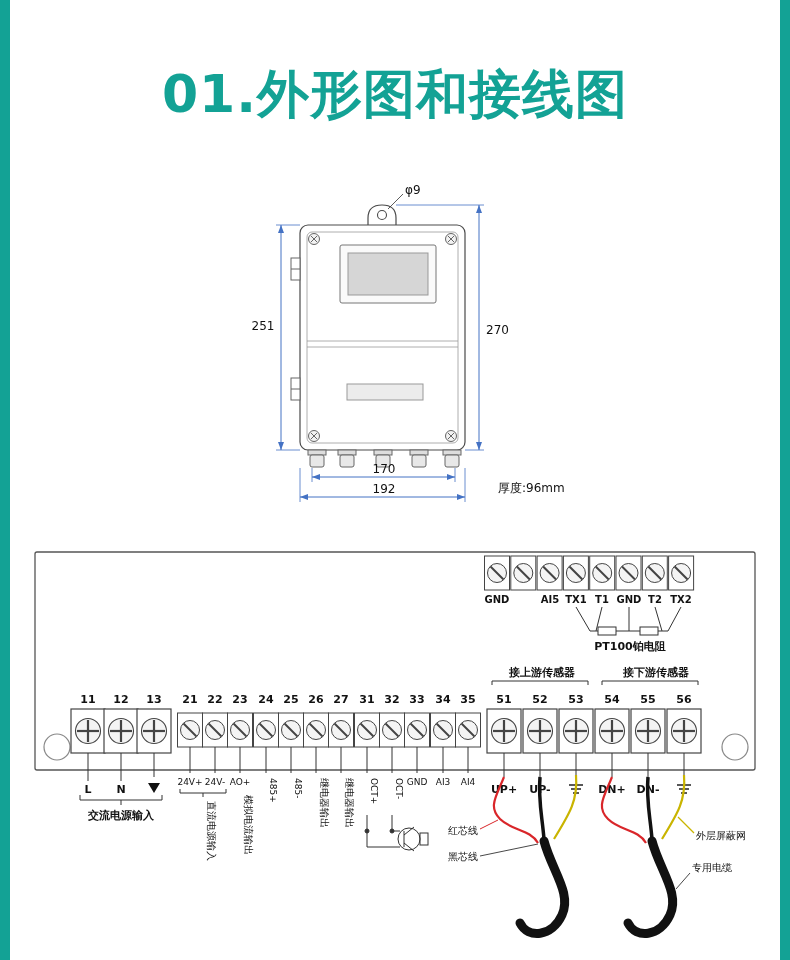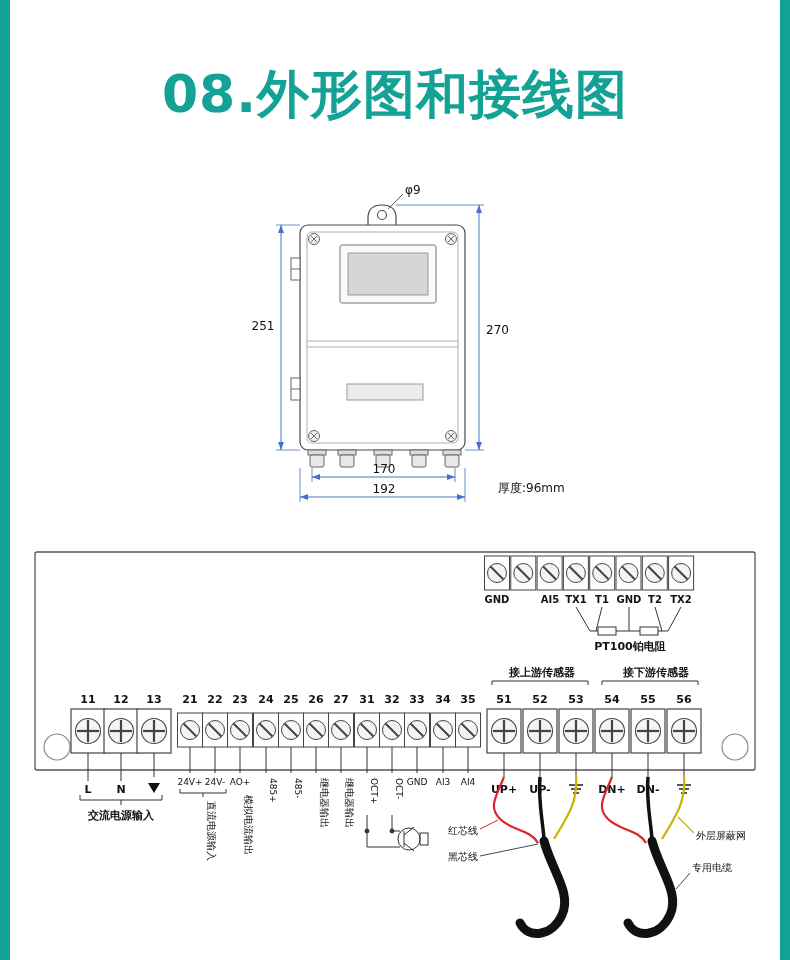"08.外形图和接线图" div.title { text: 08 -> 01 }
